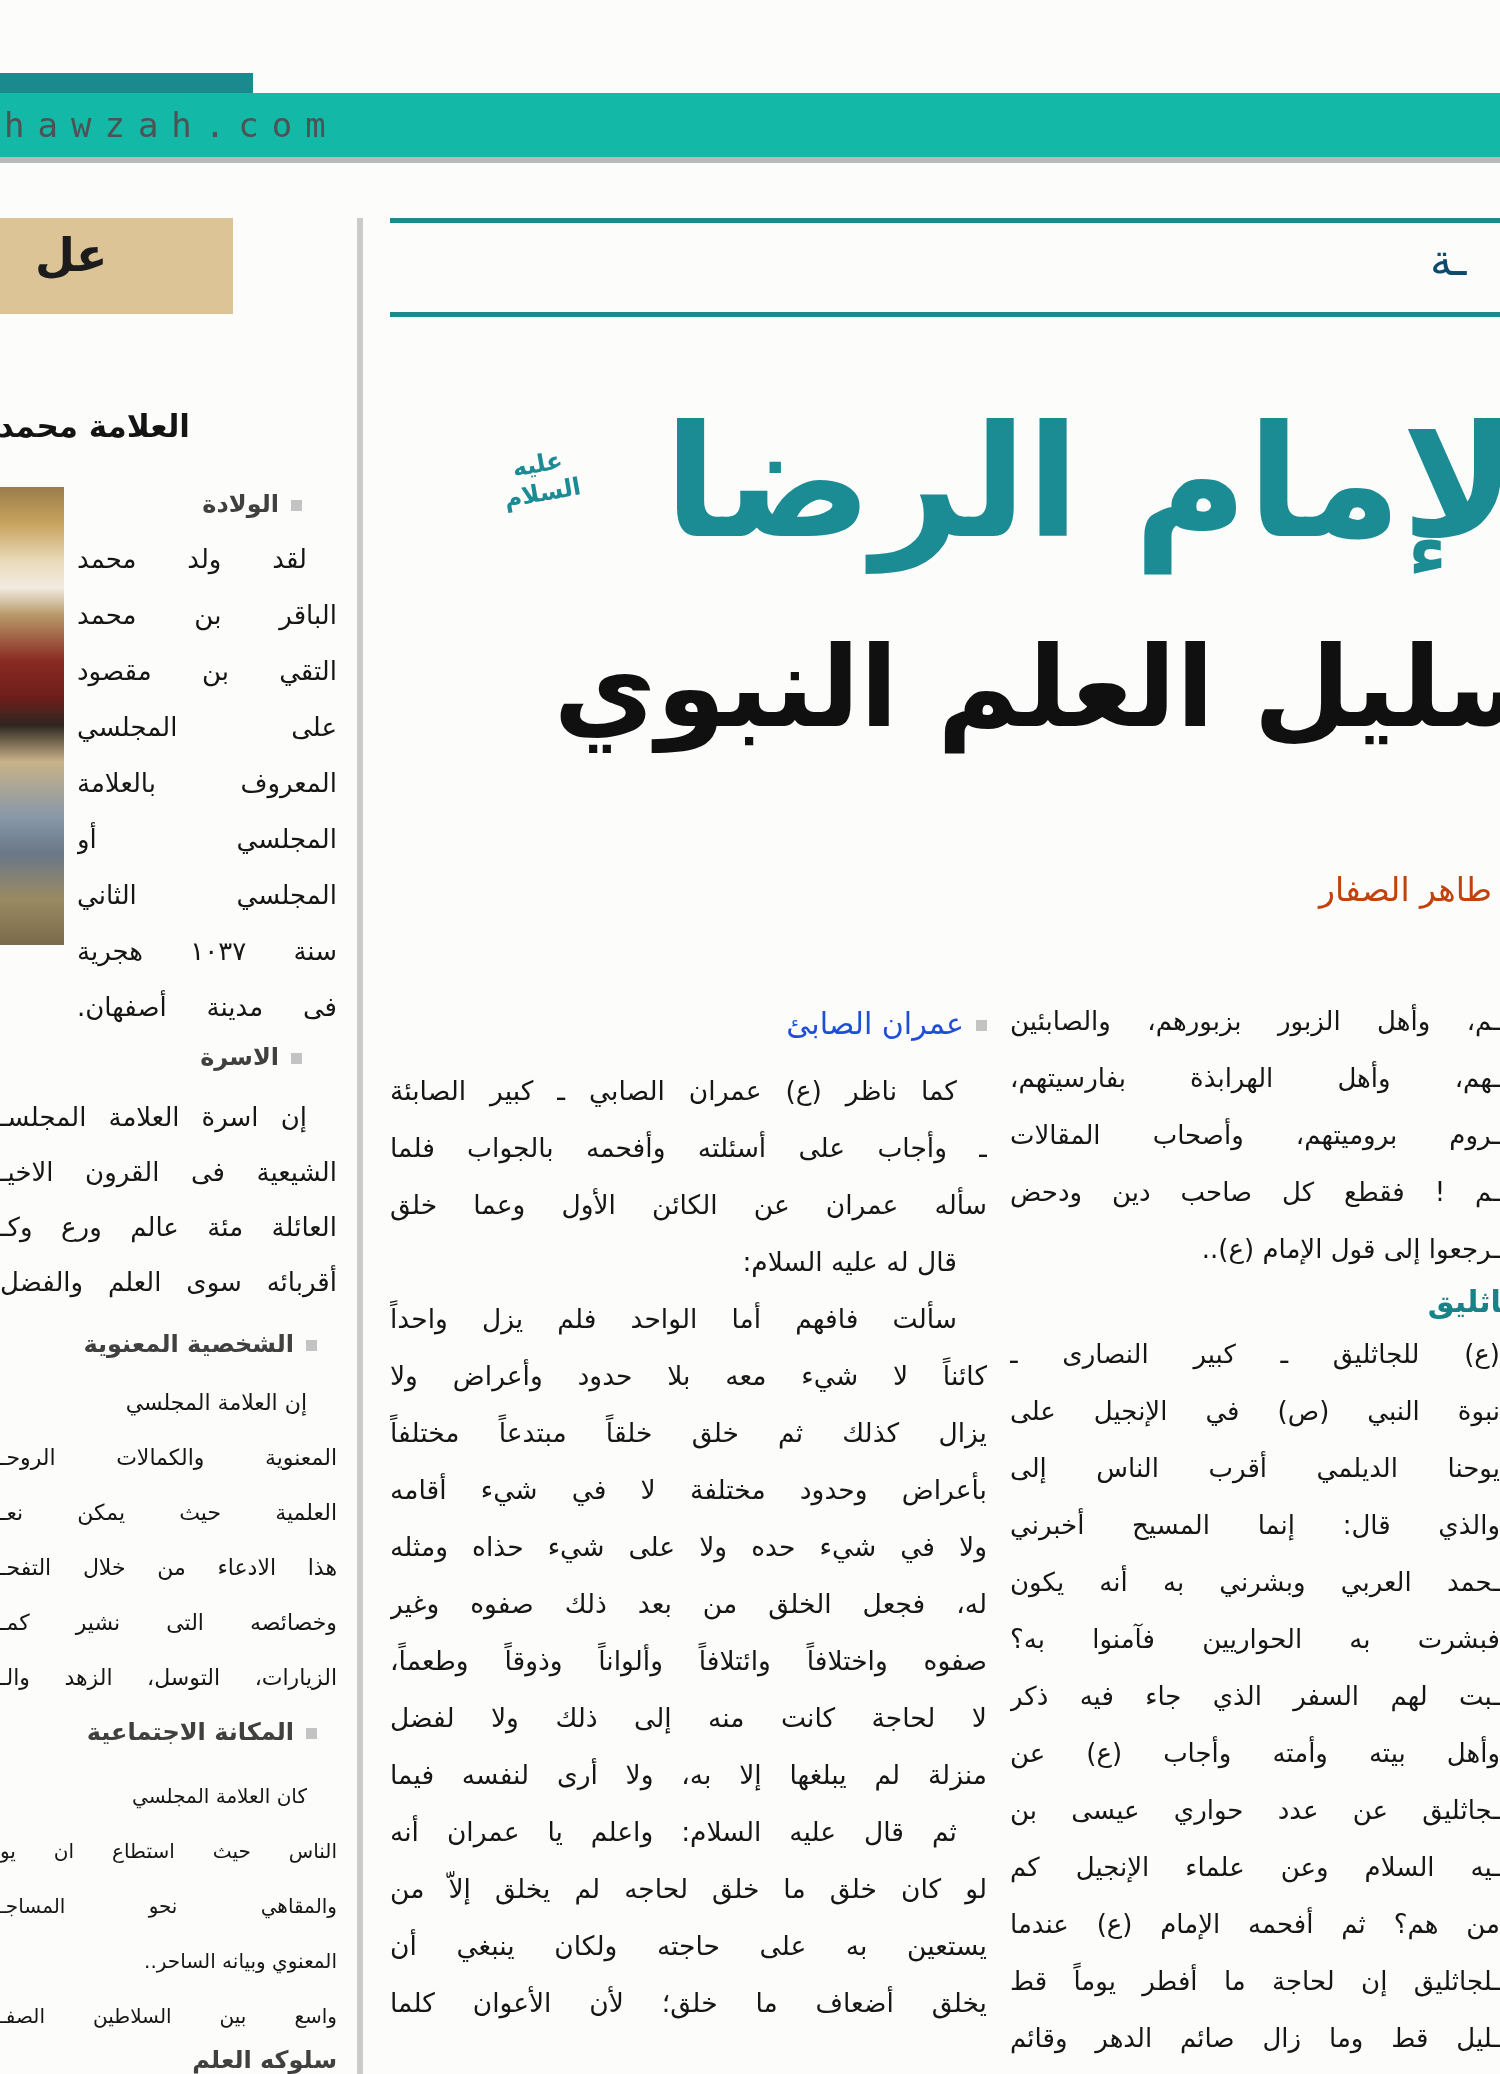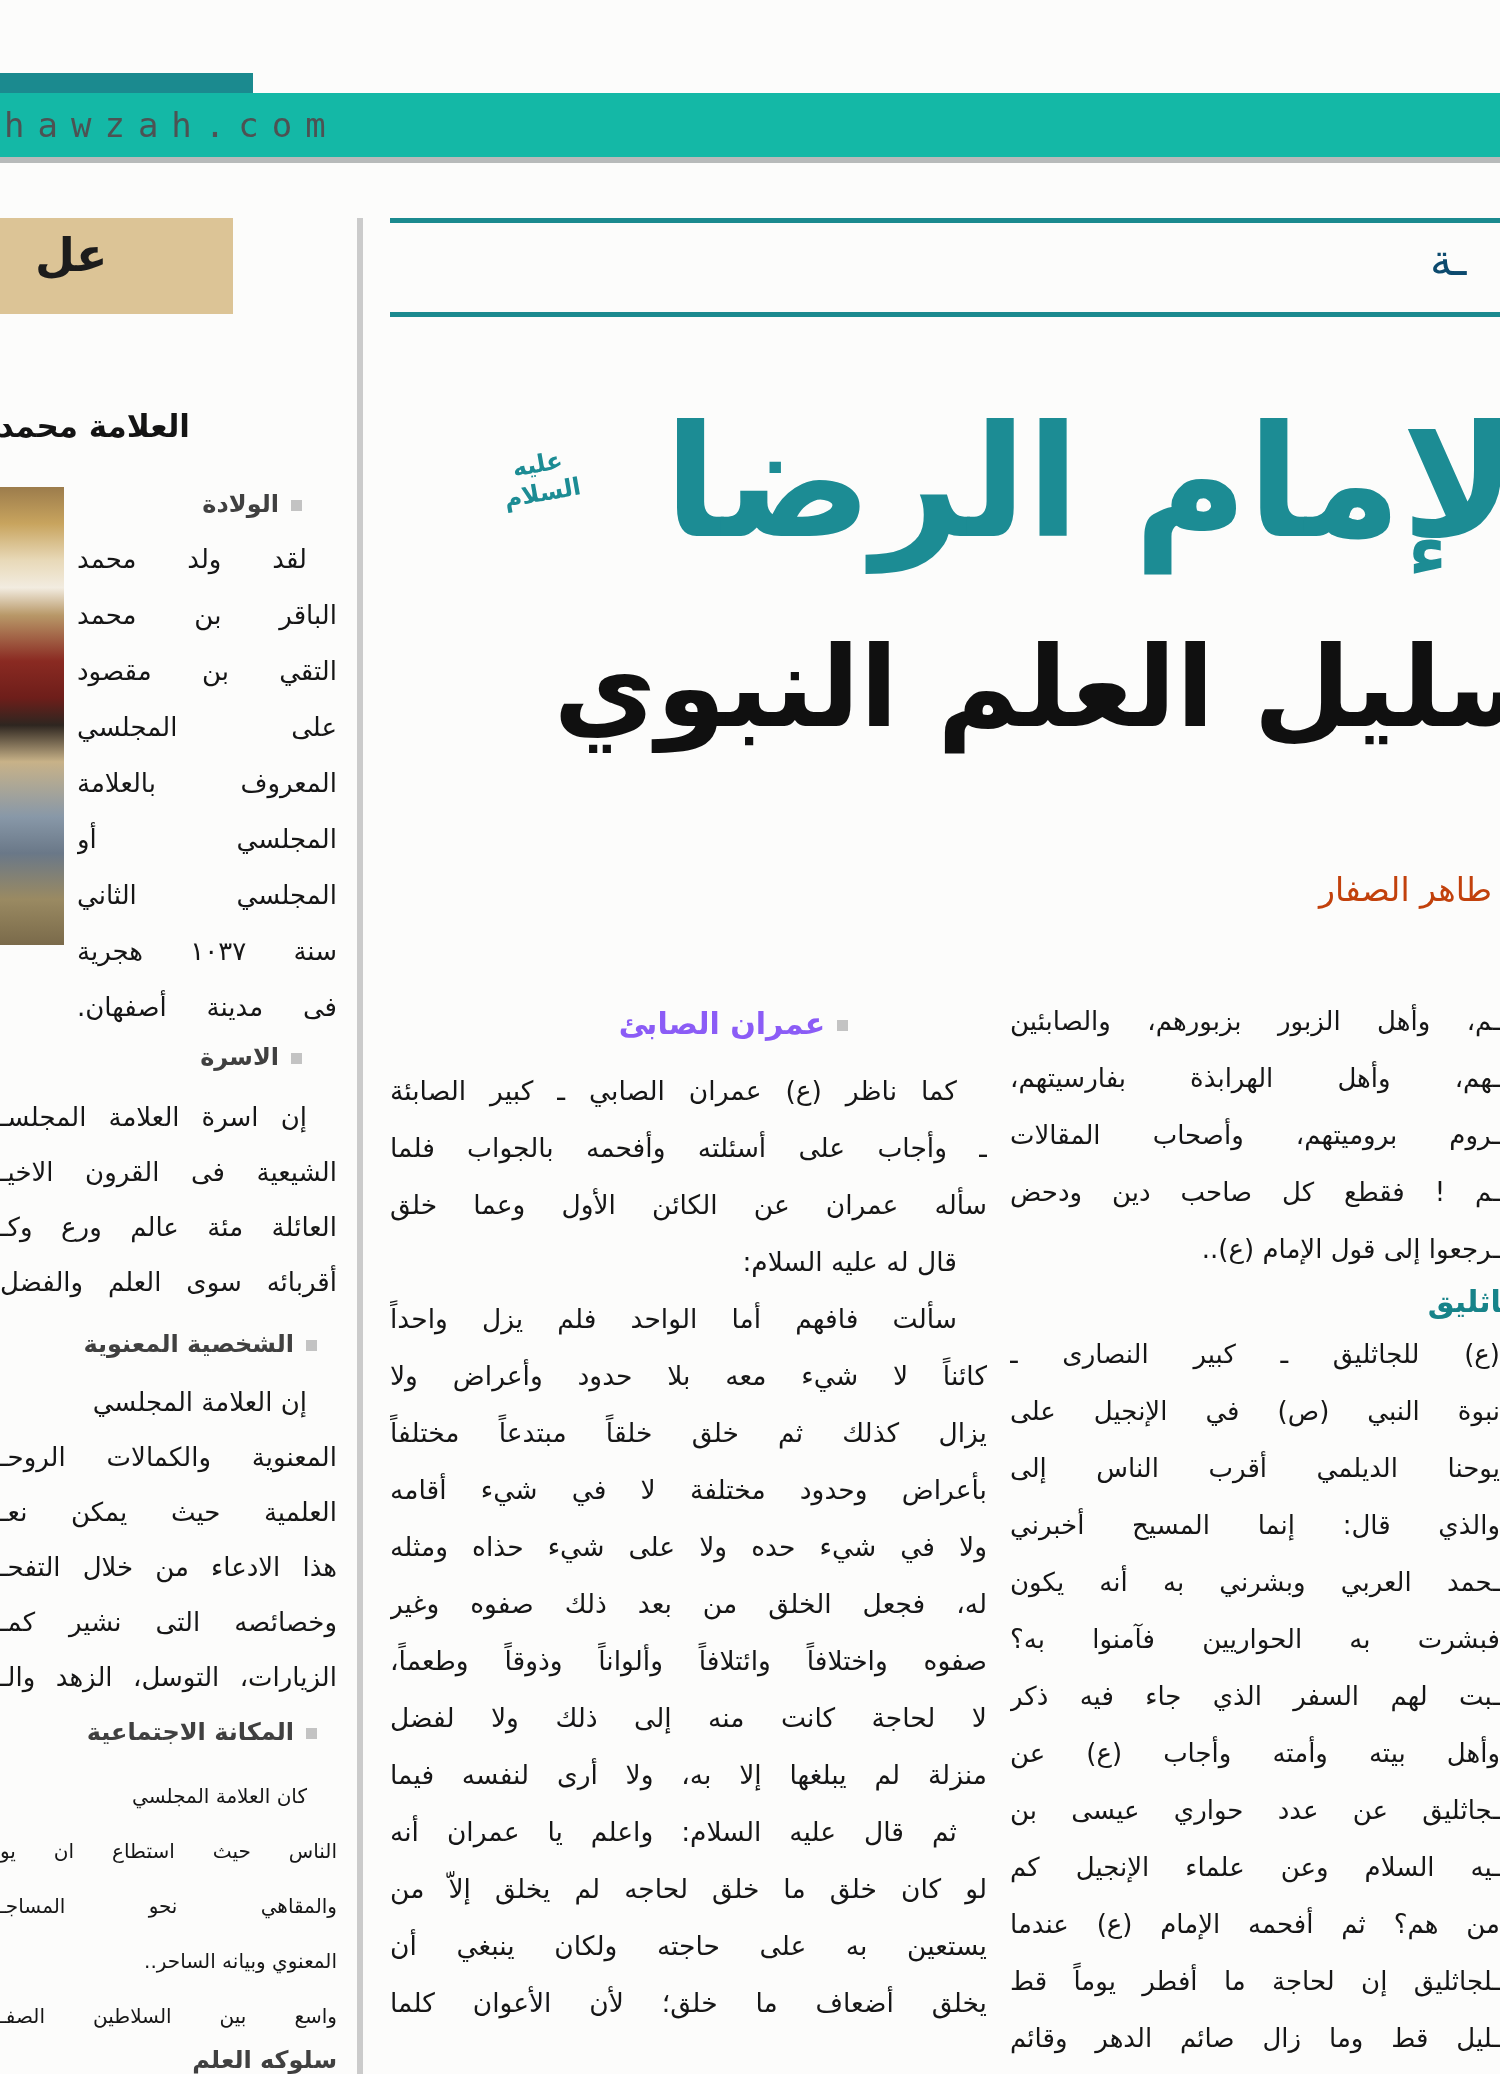"عمران الصابئ" #mid-header { color: #8b5cf6 -> #1d4ed8; font-weight: bold -> normal; text-align: center -> right }
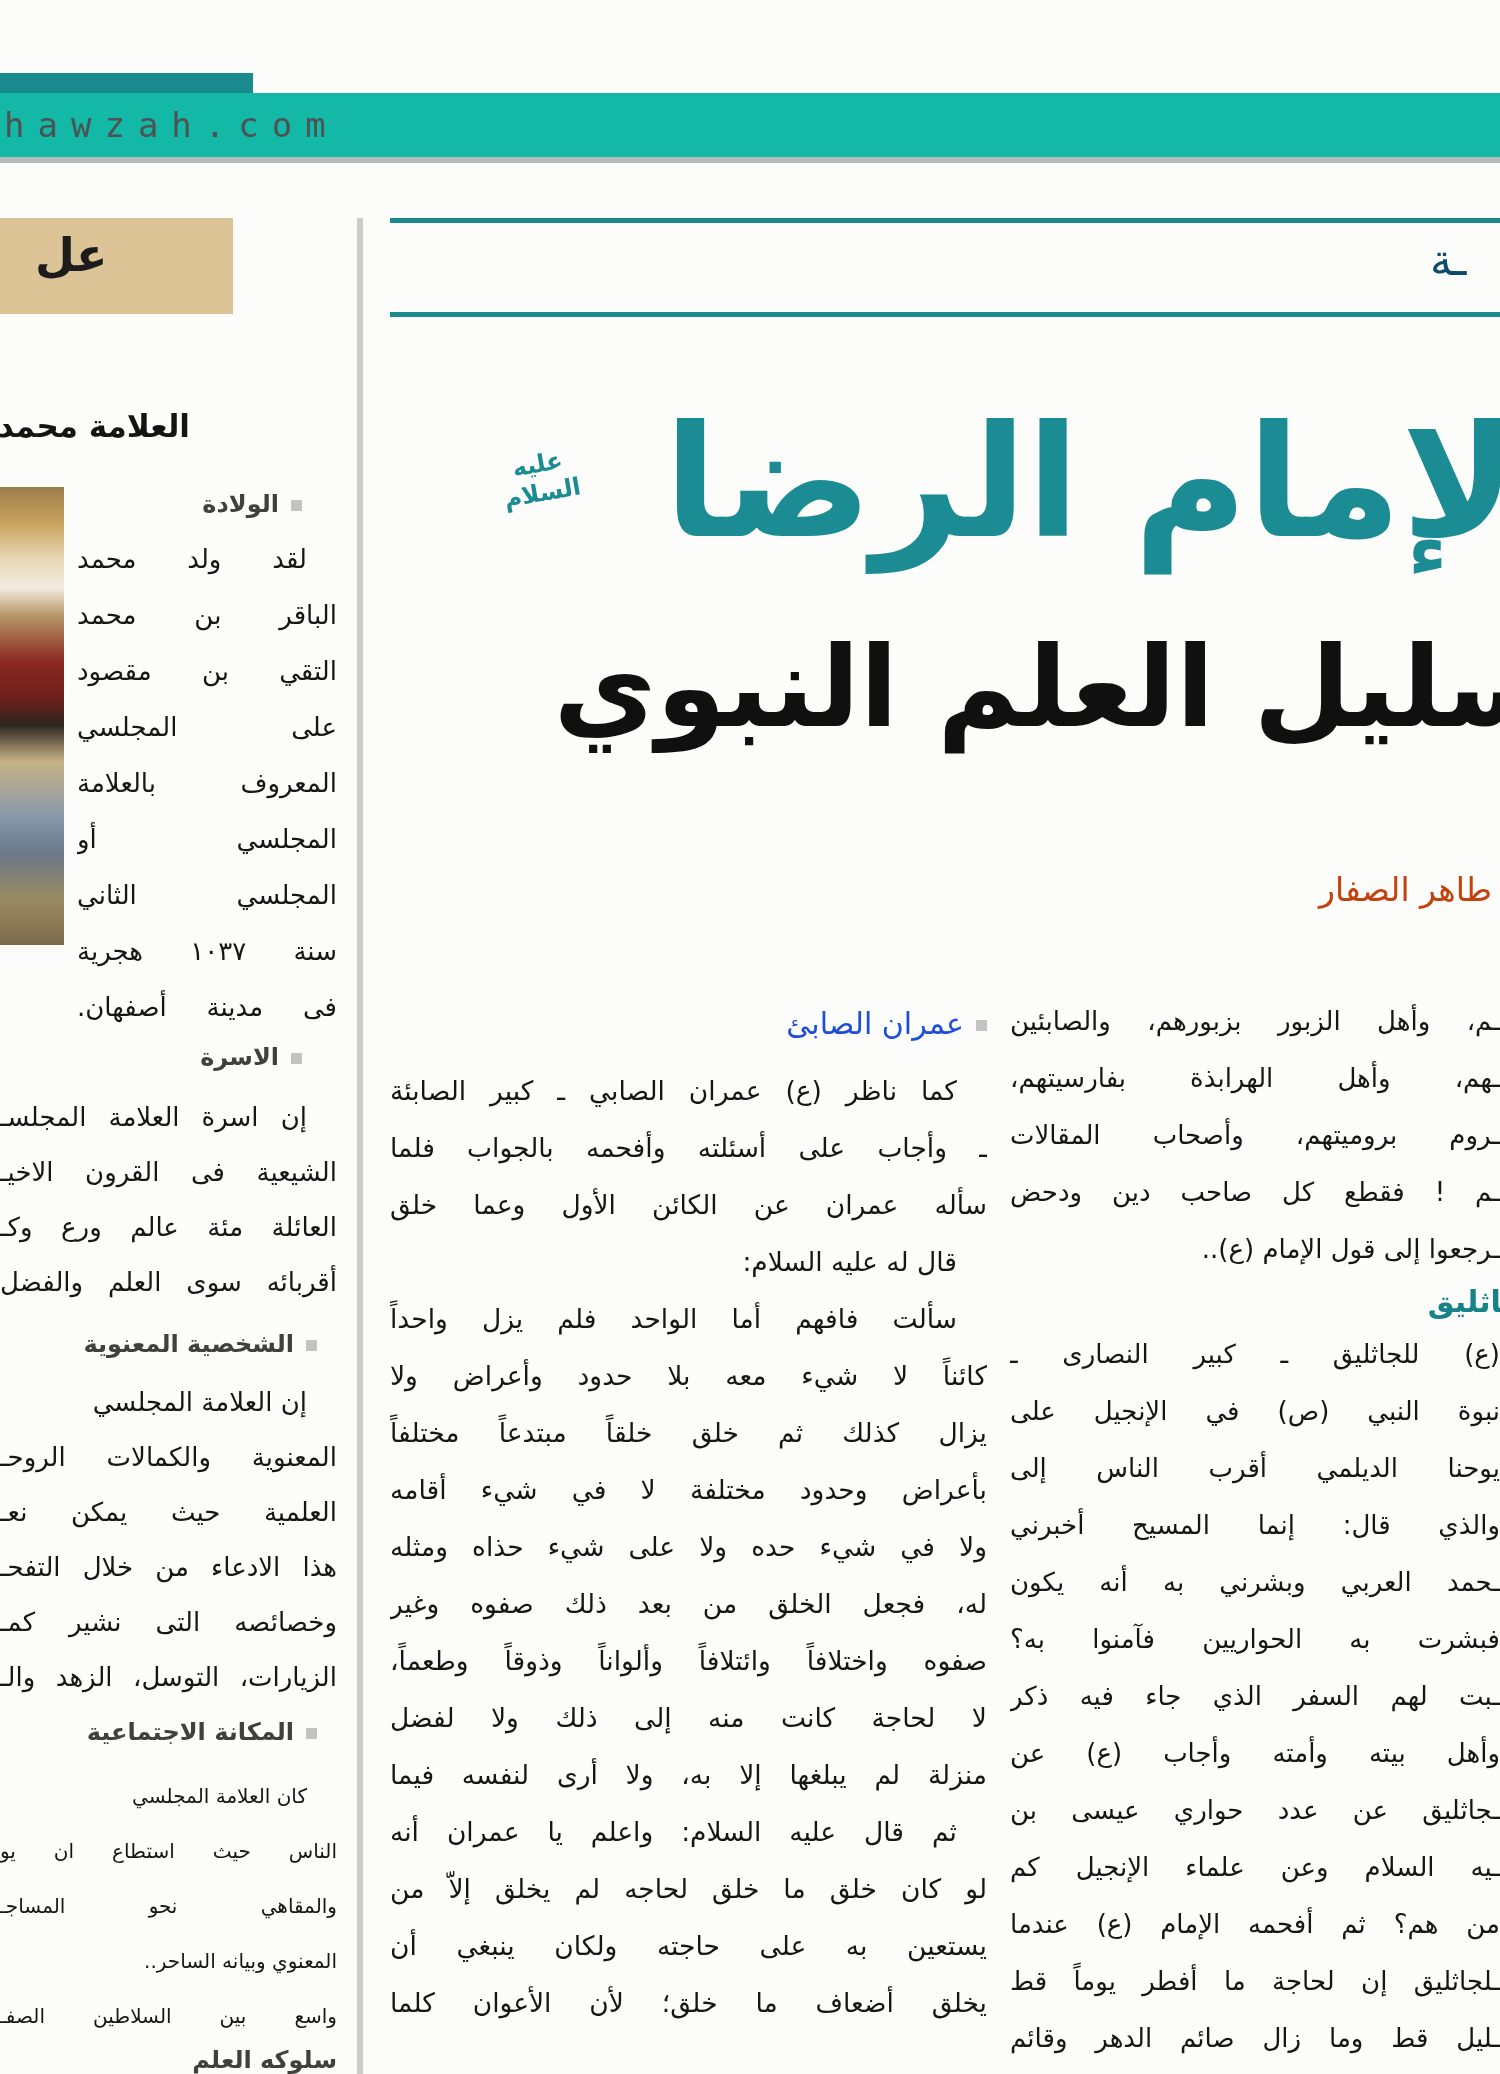"إن العلامة المجلسي" #sb-p3 { font-size: 26px -> 22px }
